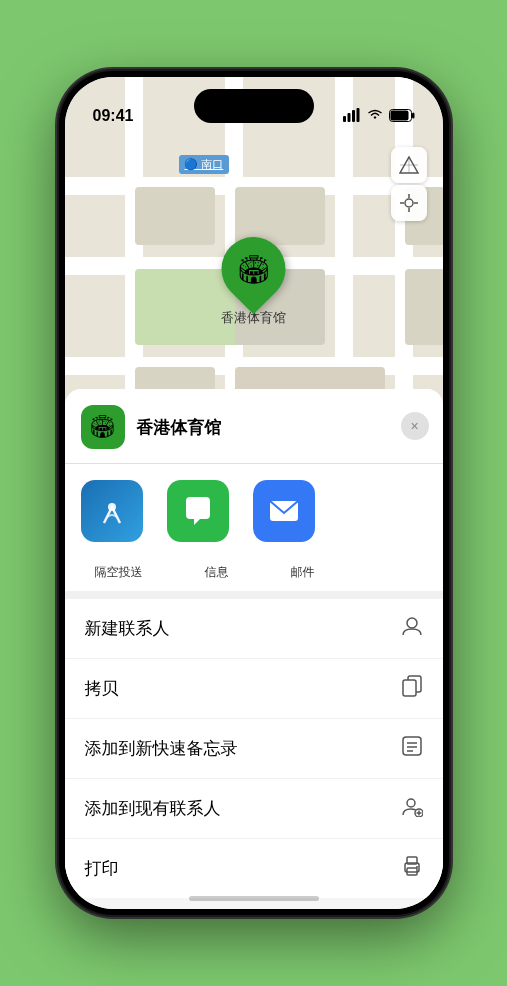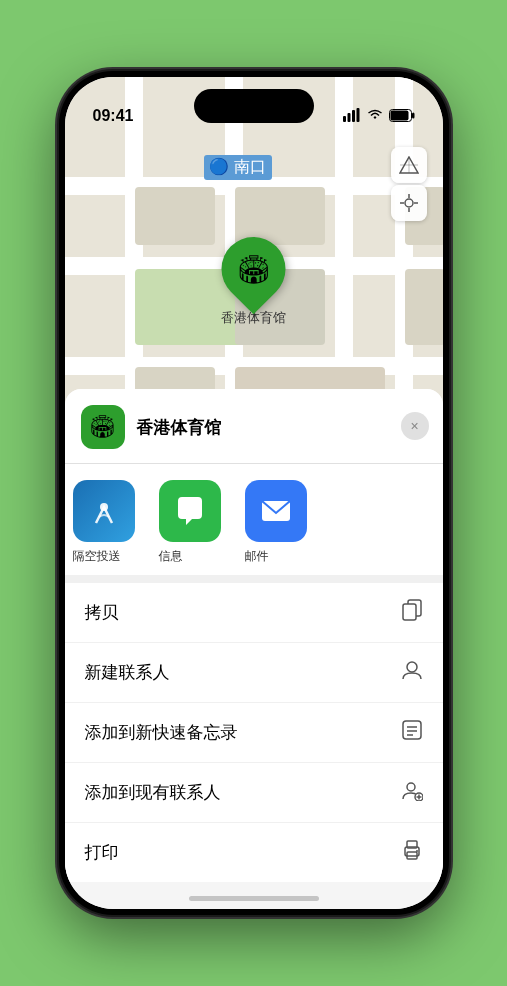"🔵 南口" .north-label { font-size: 16px -> 11px; left: 139px -> 114px; text-decoration: none -> underline }
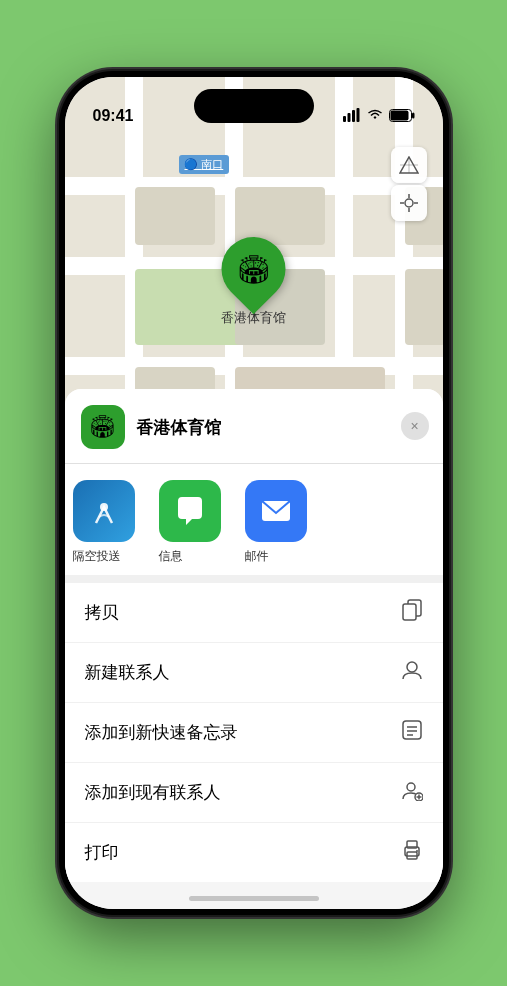"隔空投送" .share-action-item { align-items: flex-start -> flex-end; gap: 6px -> 22px }
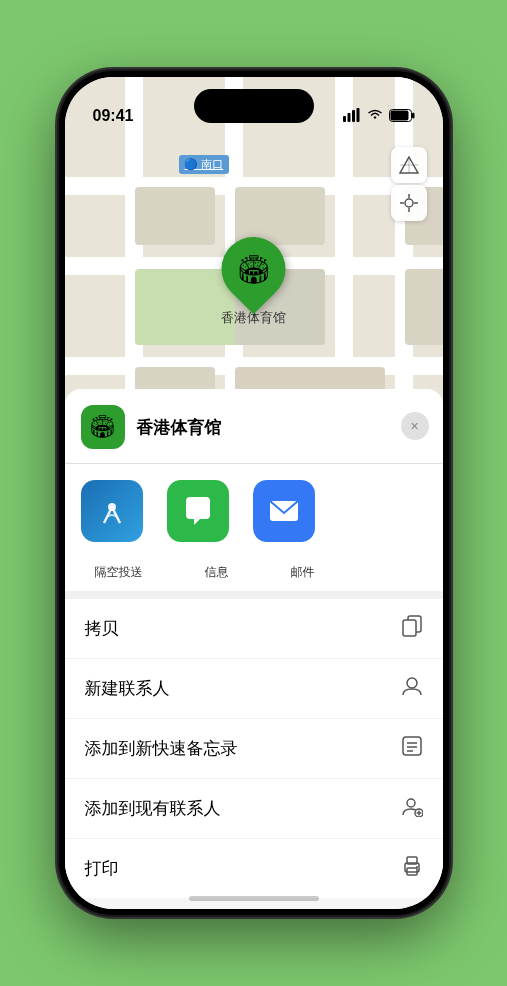"拷贝" div.menu-item { order: before "新建联系人" -> after "新建联系人" }
